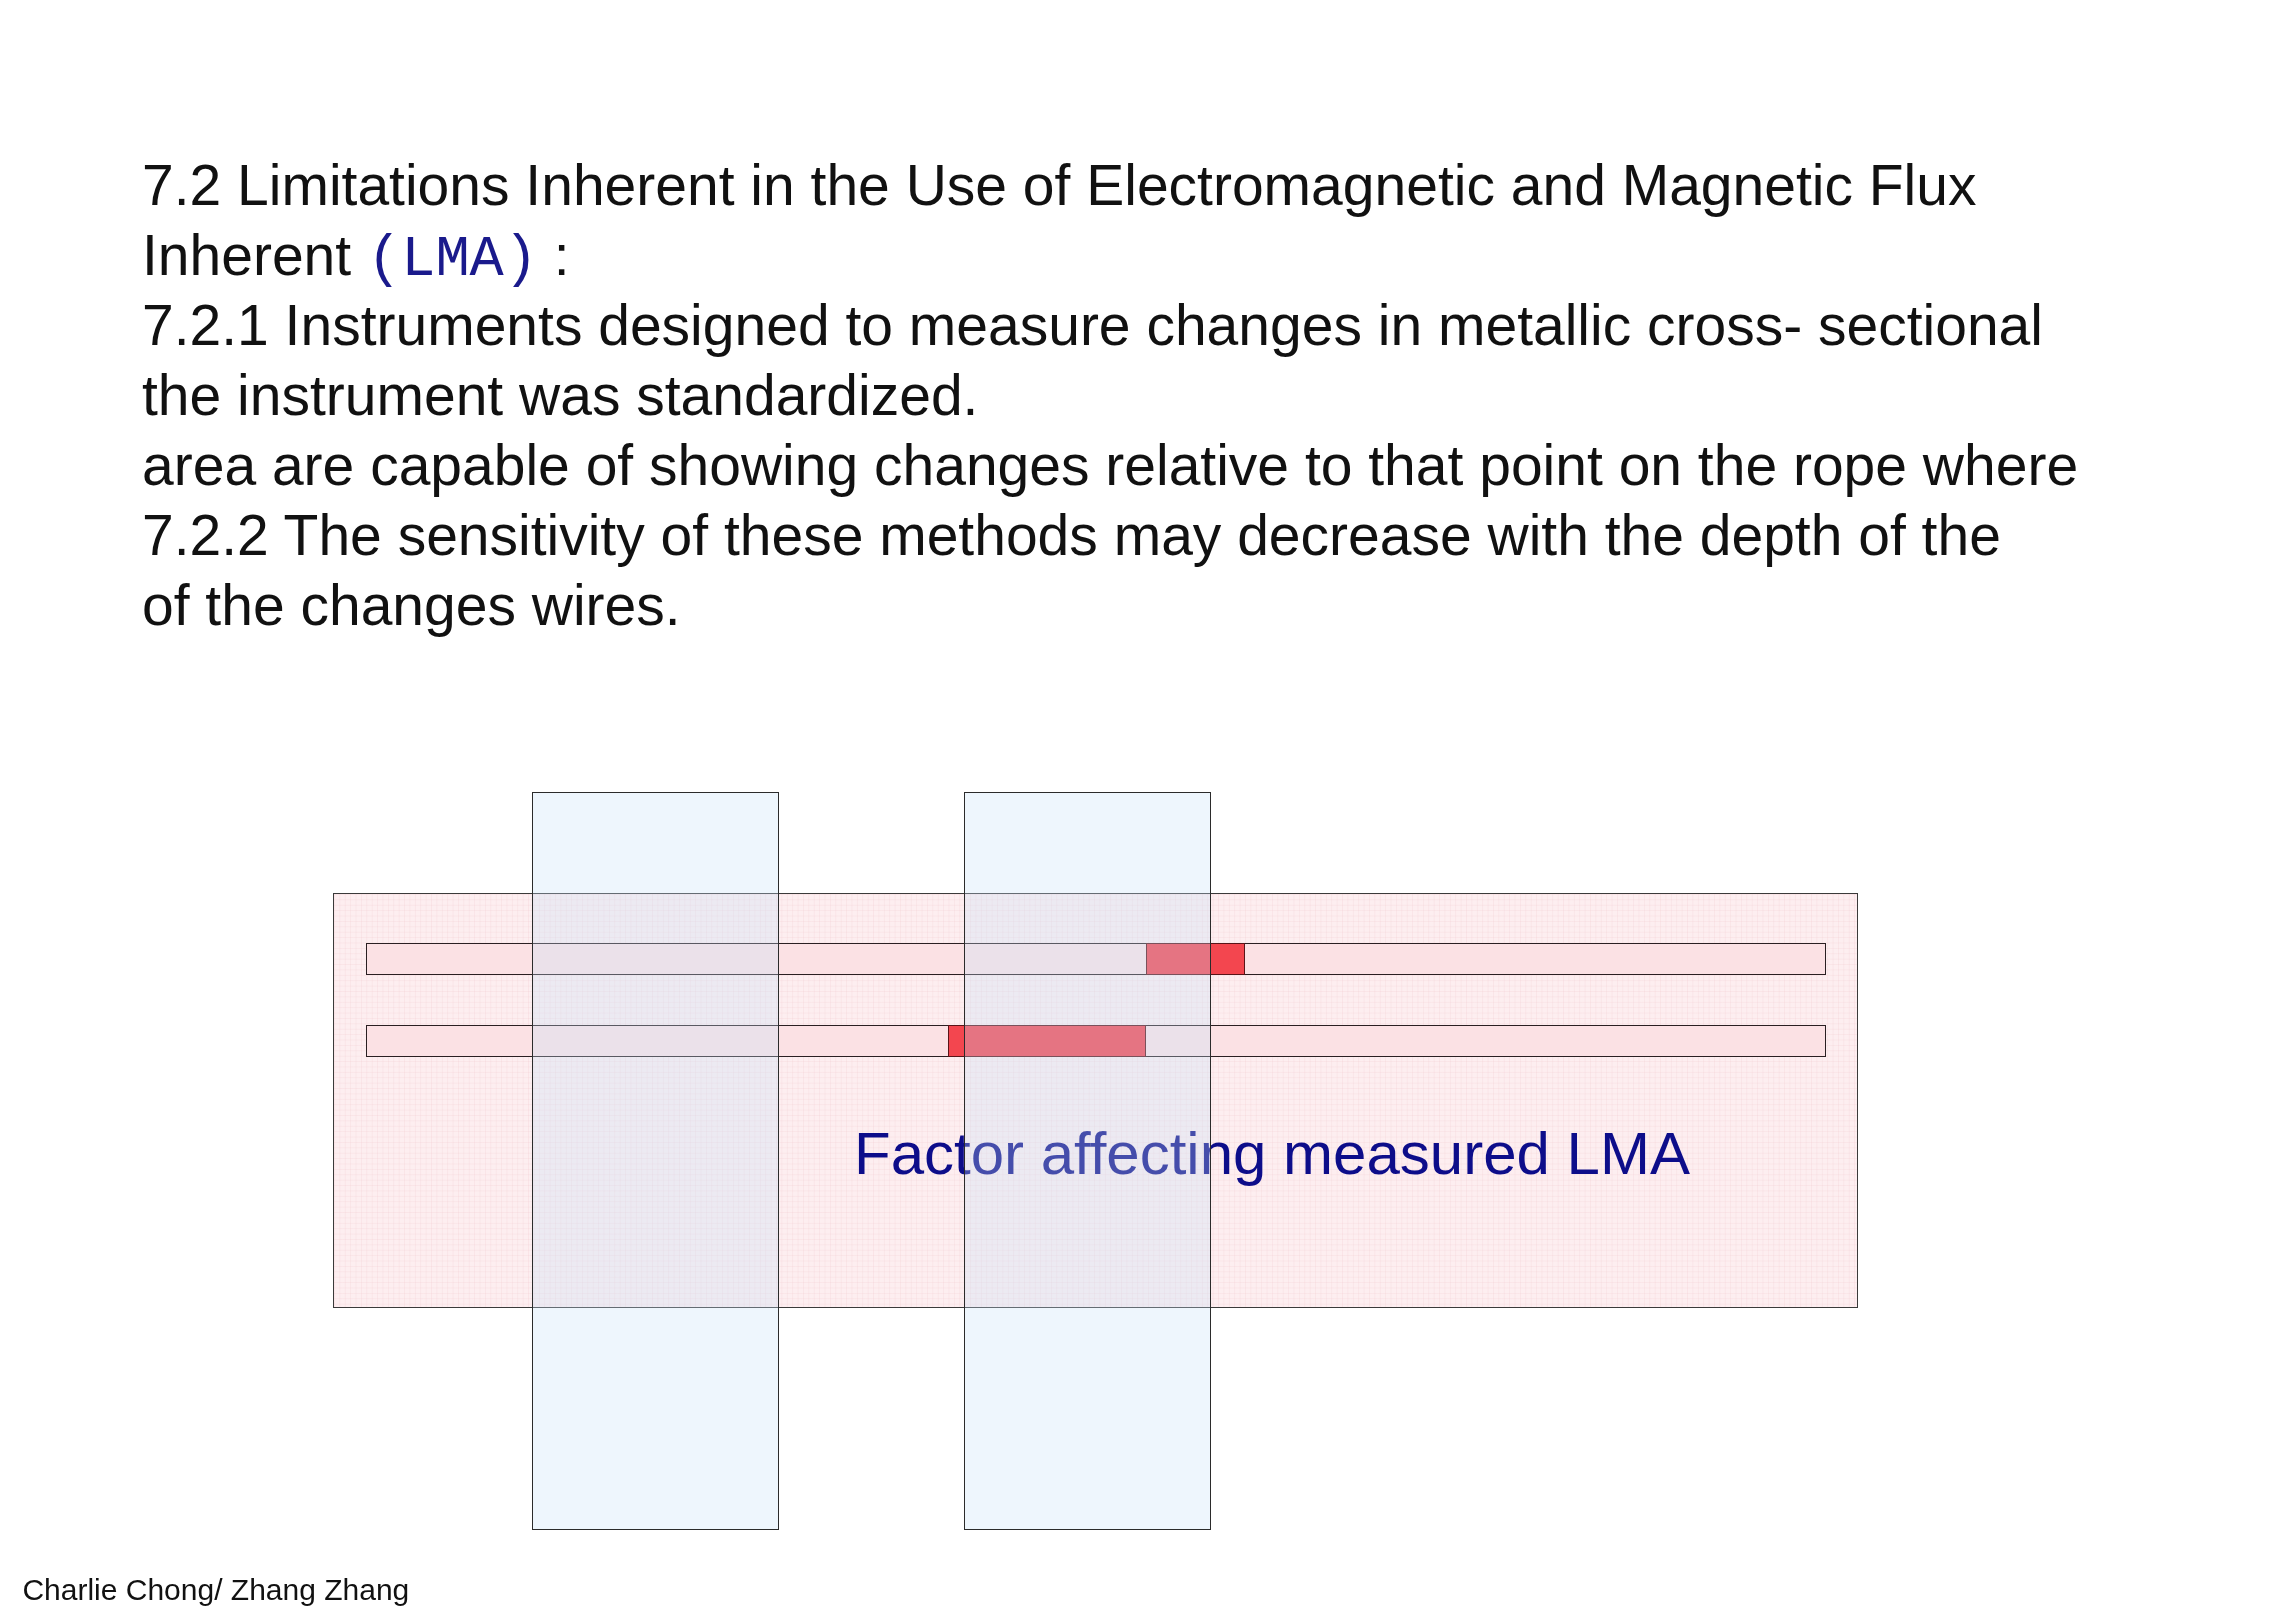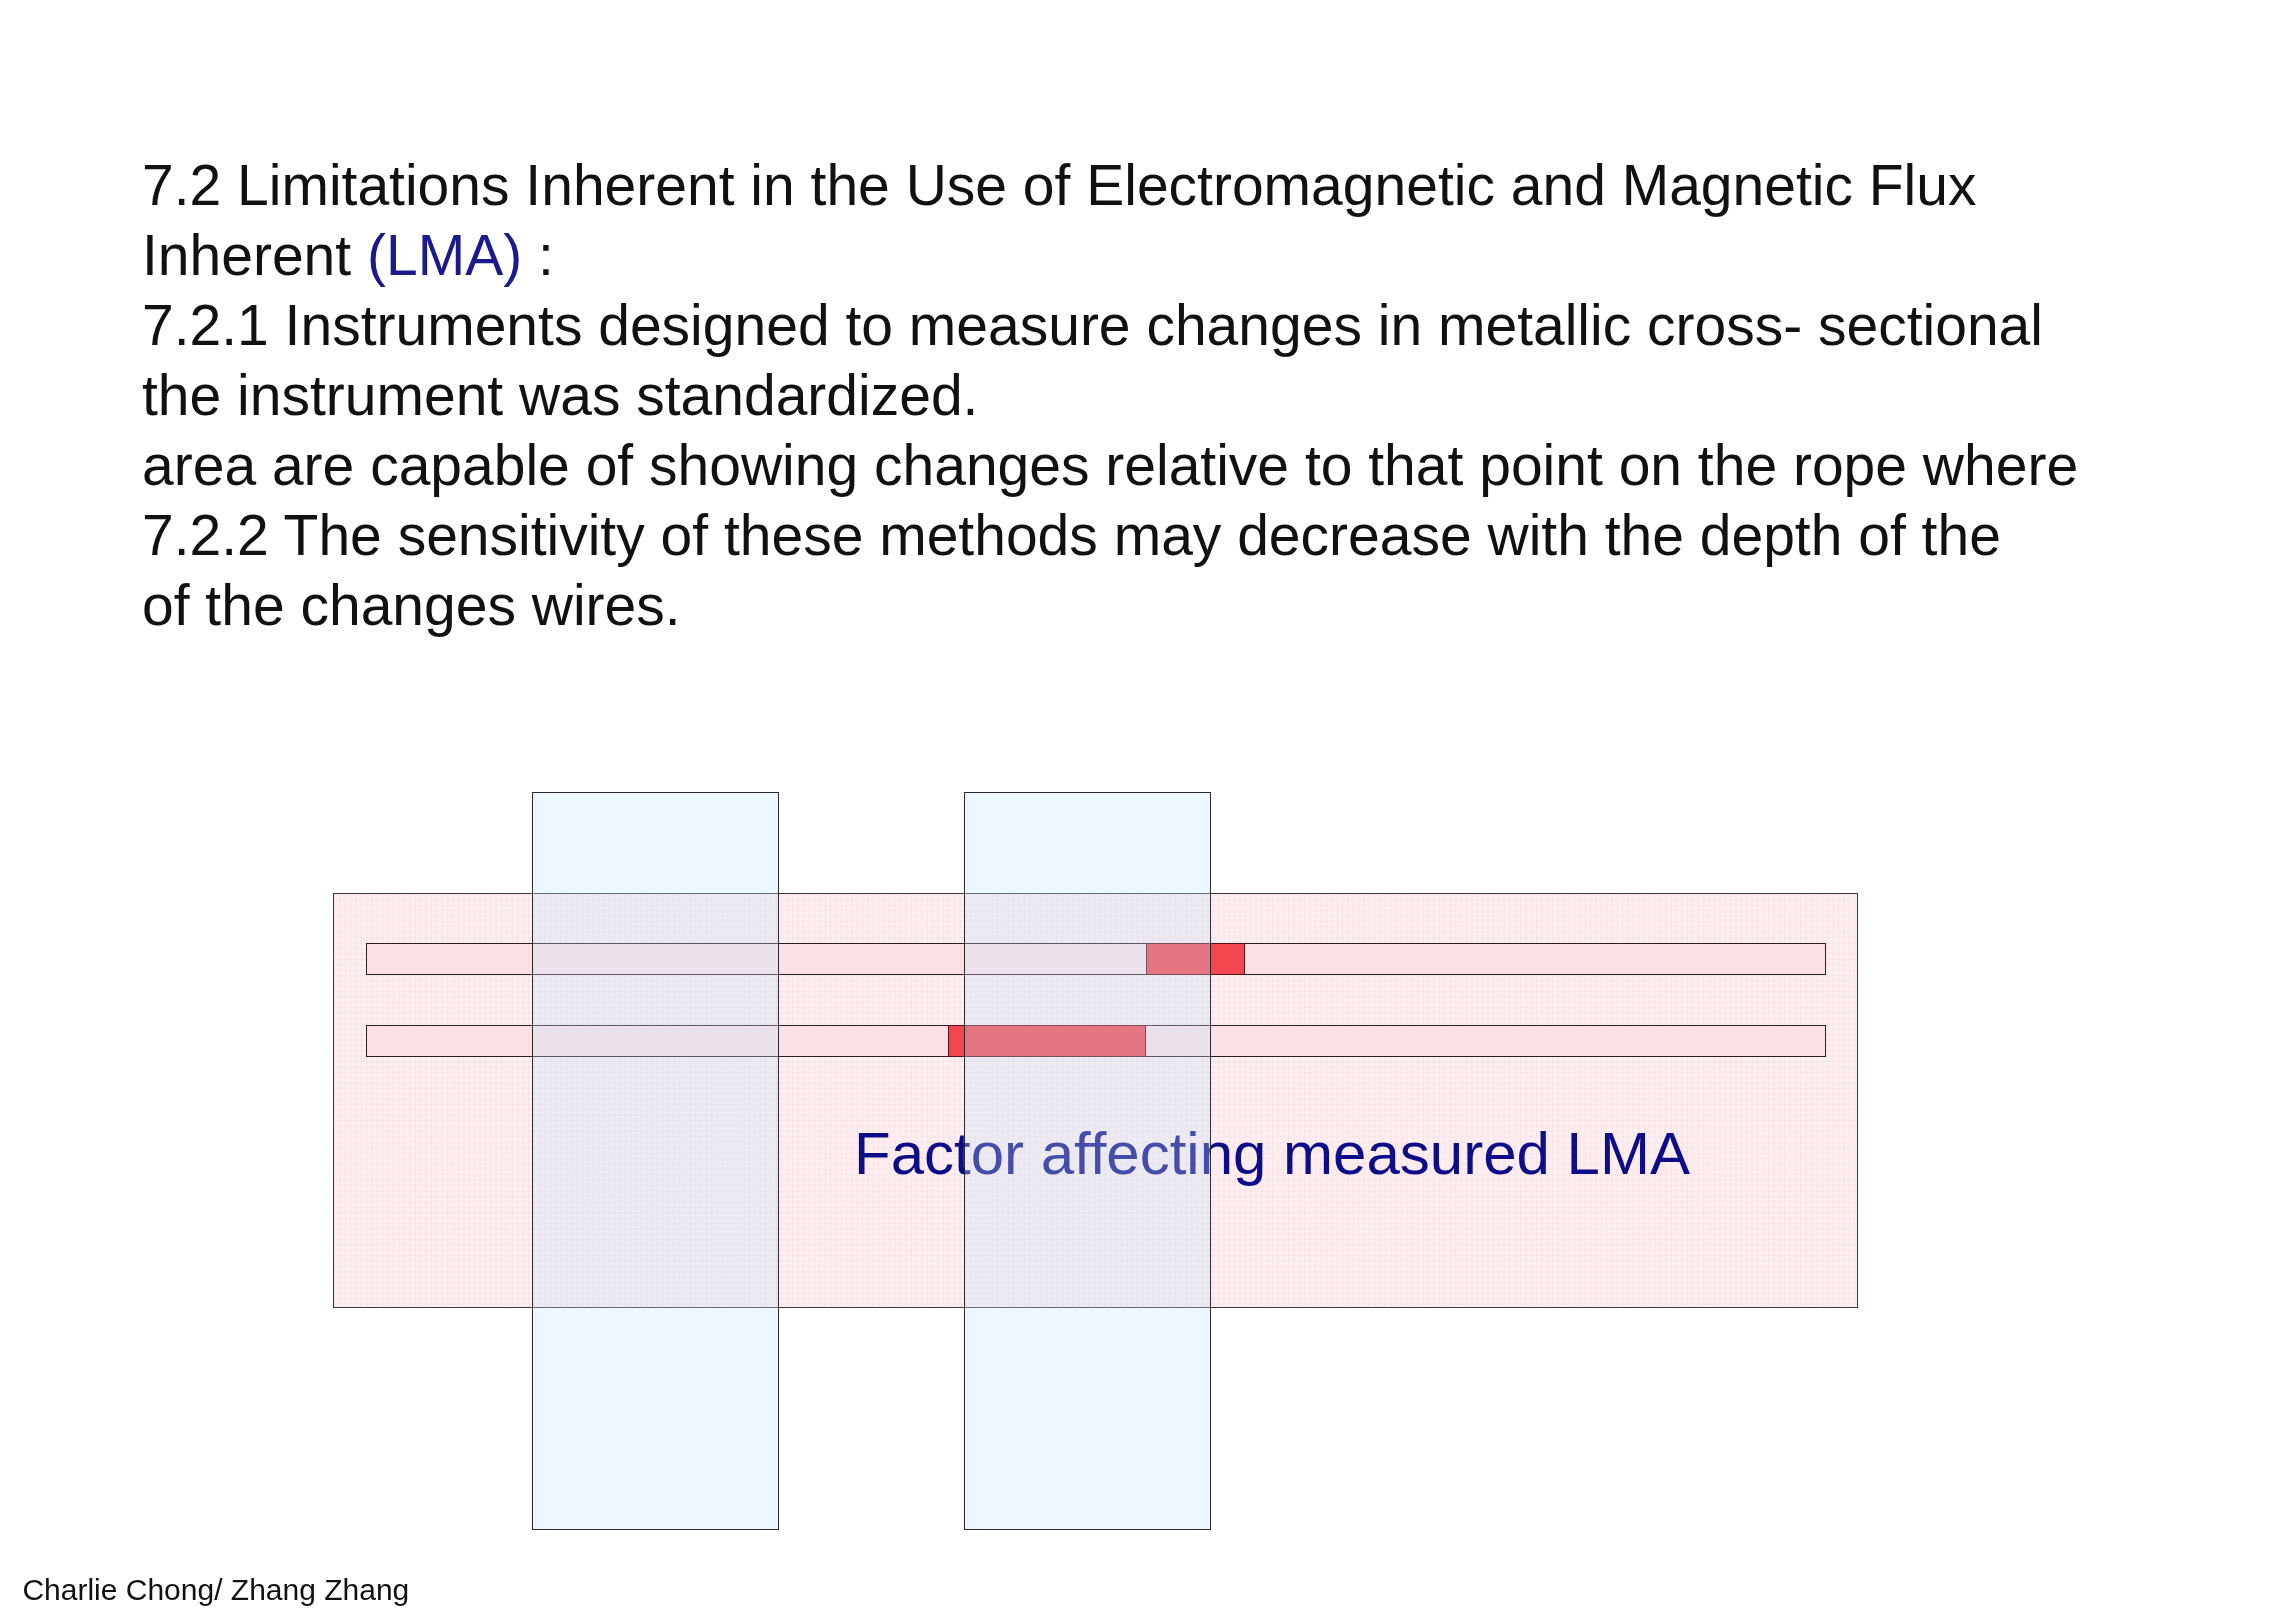"(LMA)" .accent { font-family: none -> Liberation Mono, monospace }
